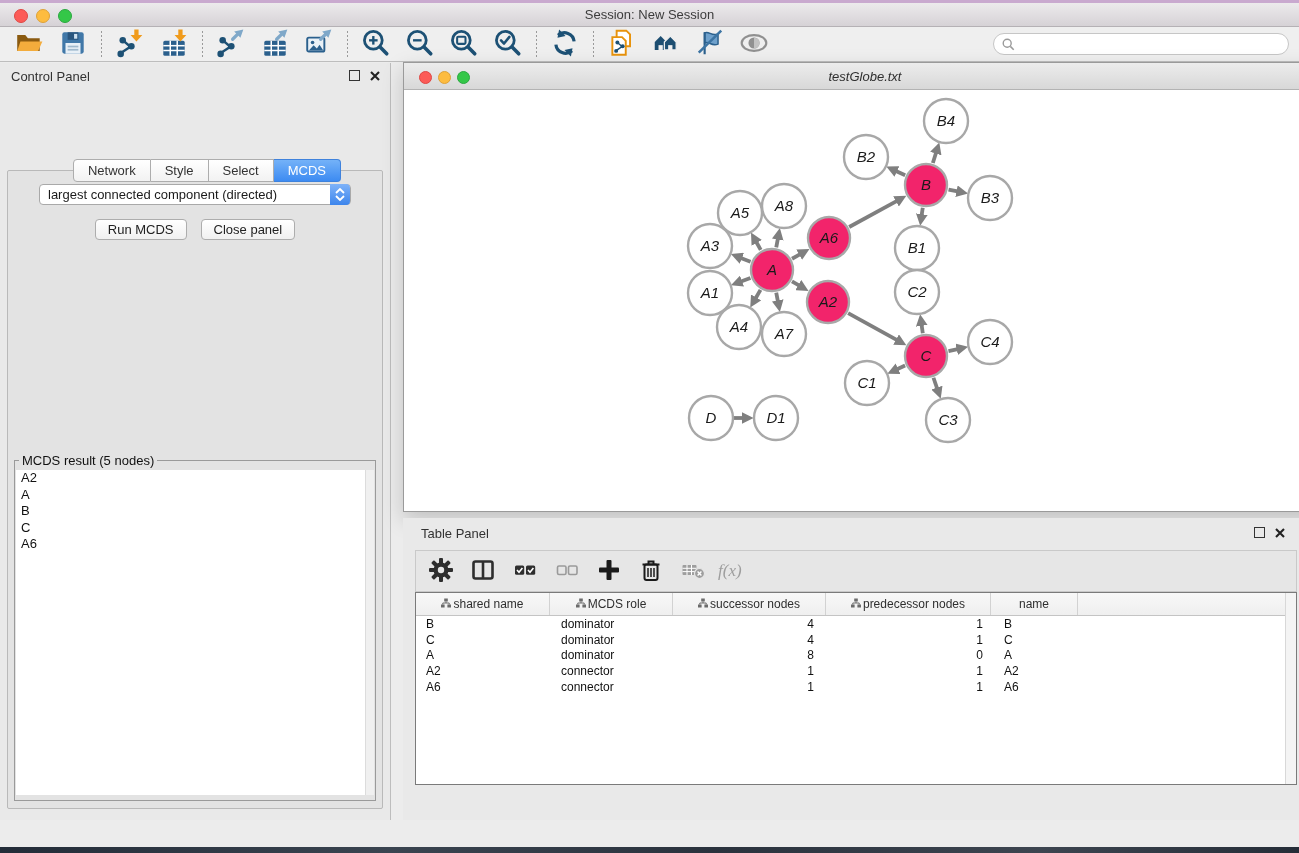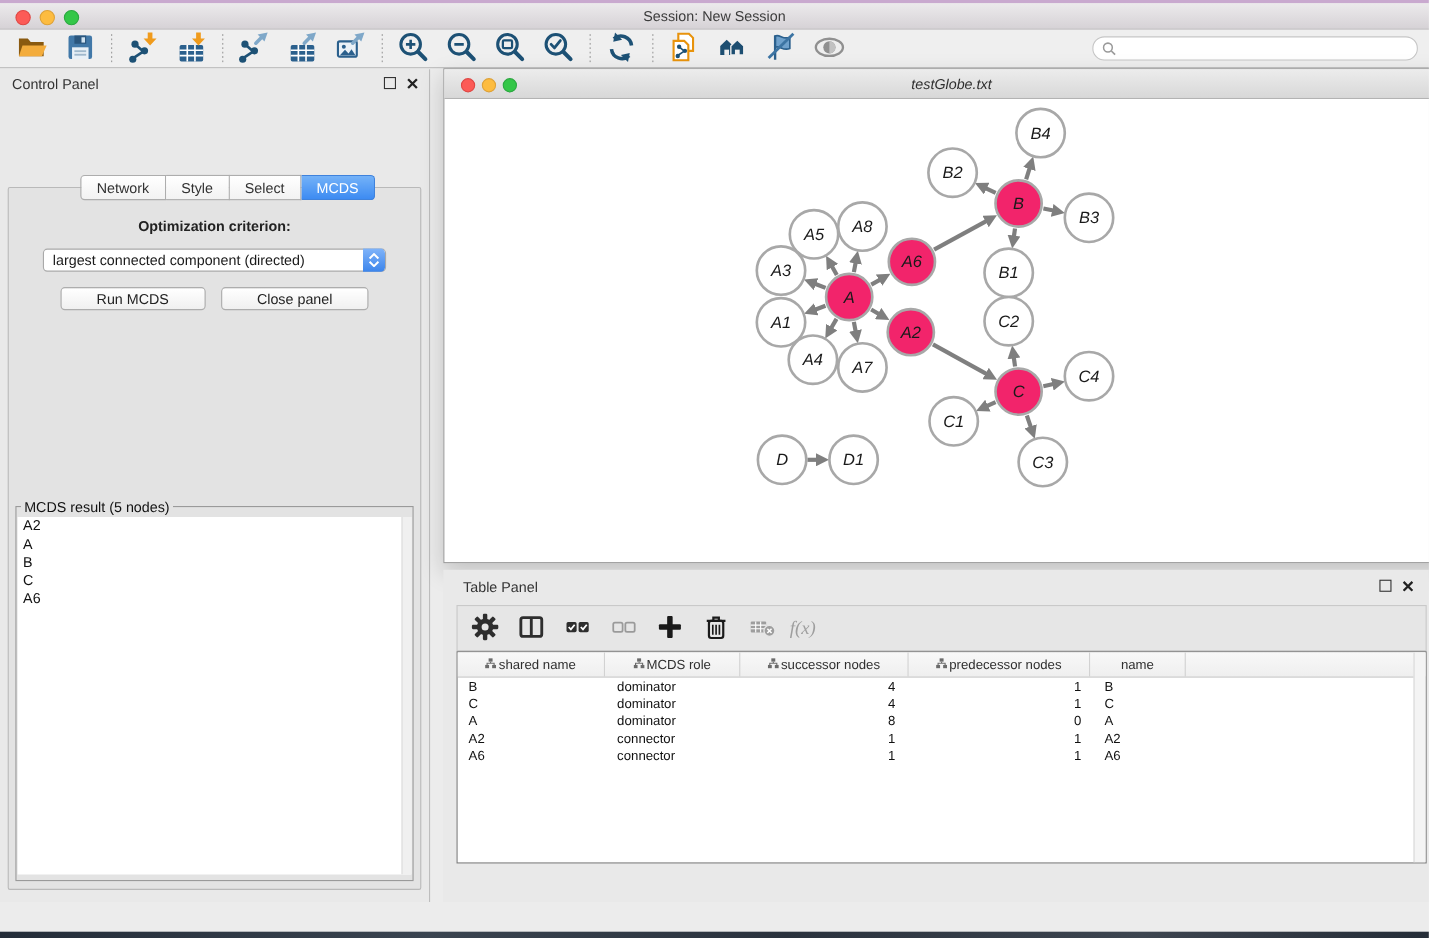"Optimization criterion:" div.opt-label { html: <div>Optimization criterion:</div> -> none }
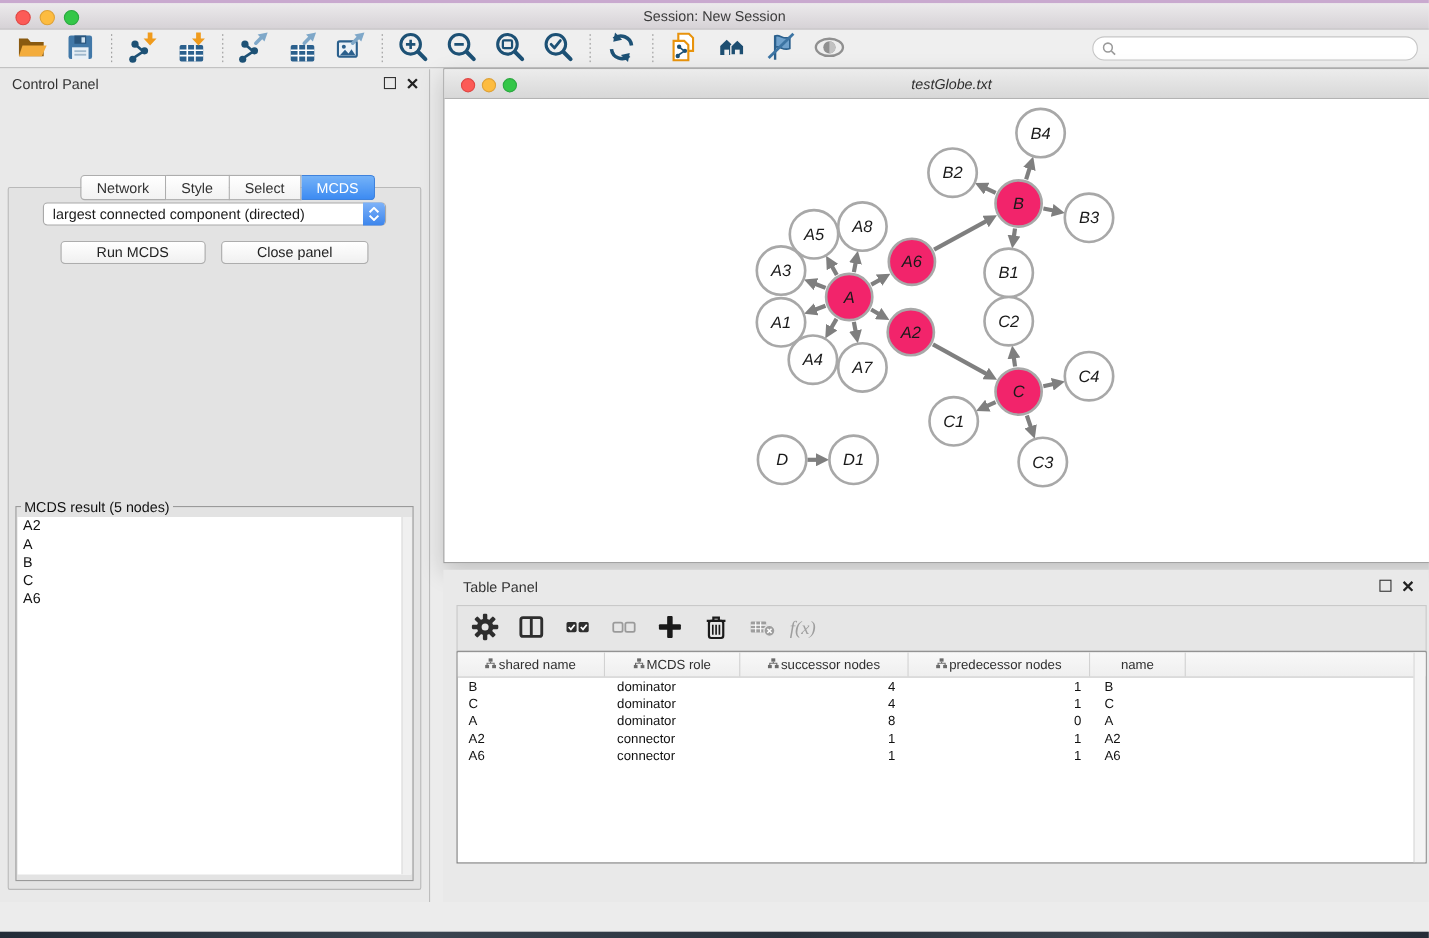"Run MCDS" .aqua-btn { padding: 0 32px -> 0 12px }
